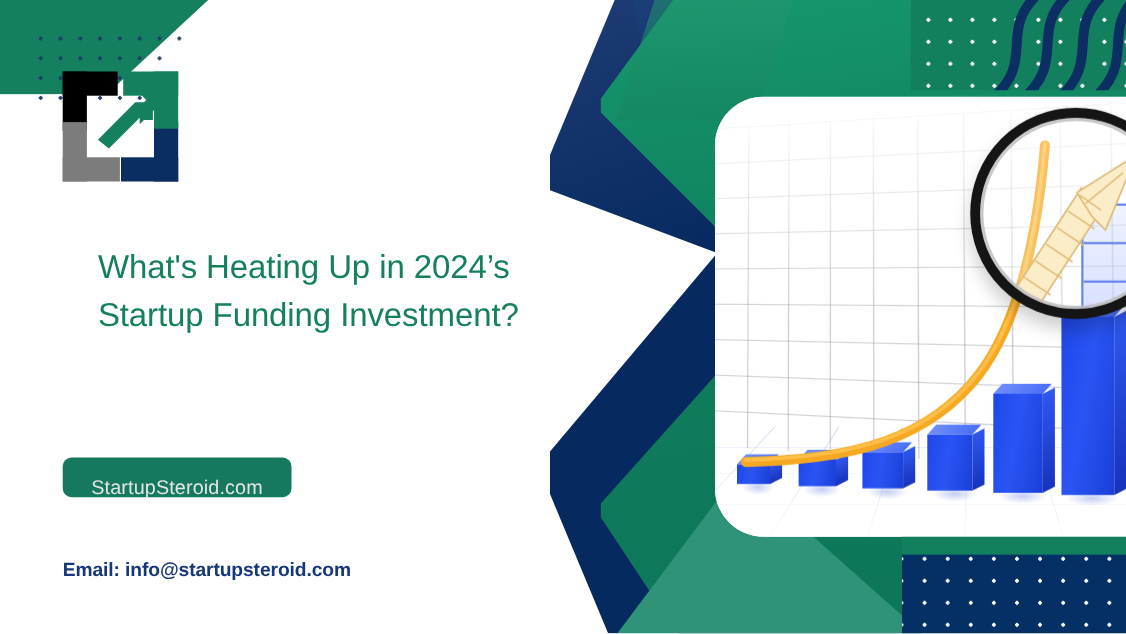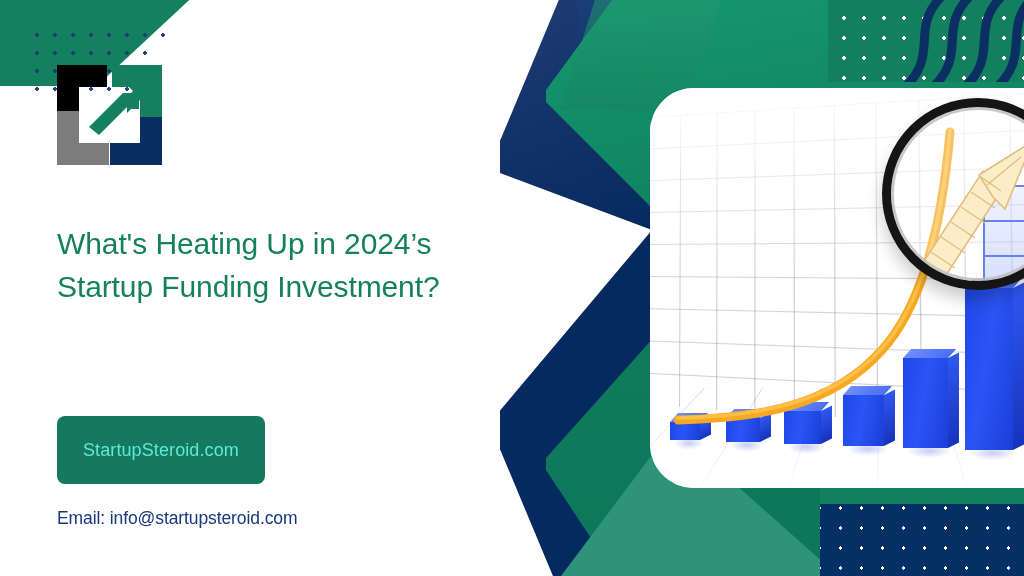"What's Heating Up in 2024’s" .subhead { margin-left: none -> 32px }
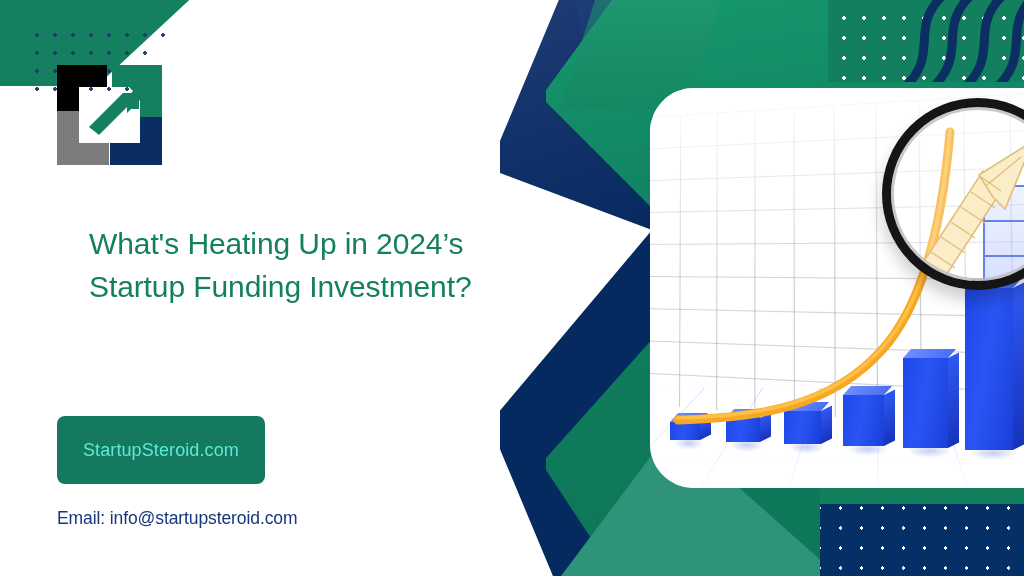"StartupSteroid.com" .cta { color: #5eead4 -> #e5e5e5; height: 68px -> 36px }
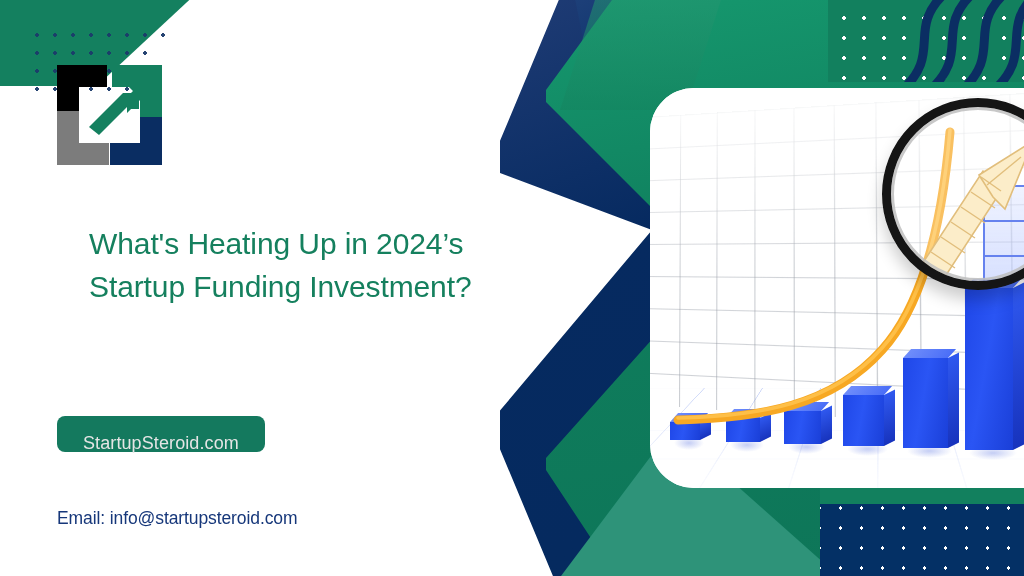"Email: info@startupsteroid.com" .email { font-weight: 400 -> 700 }
